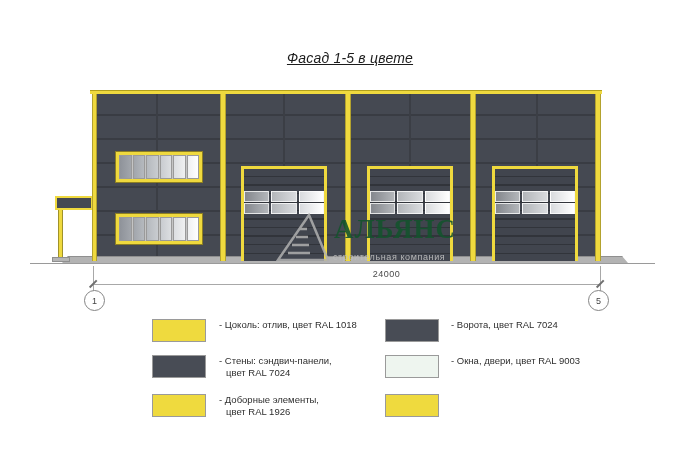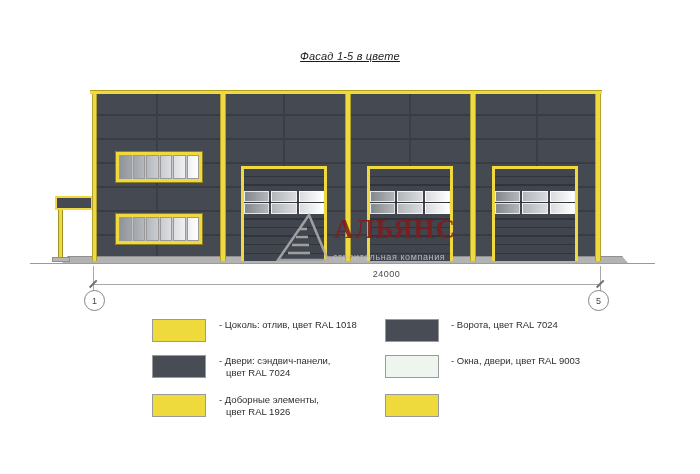"Фасад 1-5 в цвете" .title { font-size: 11px -> 14px }
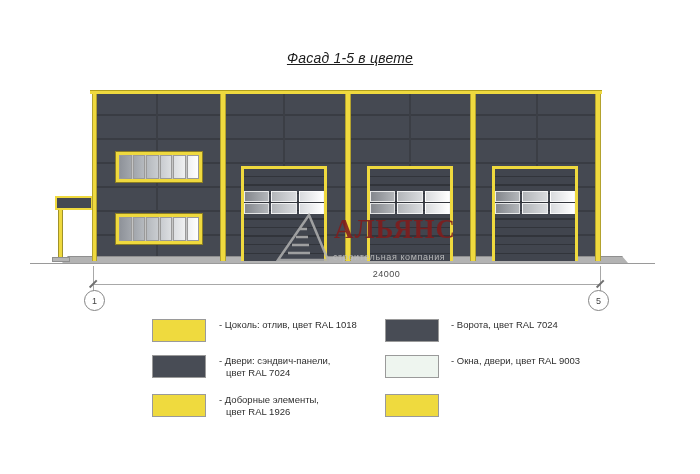"АЛЬЯНС" .wm-name { color: #7f1d1d -> #14532d }
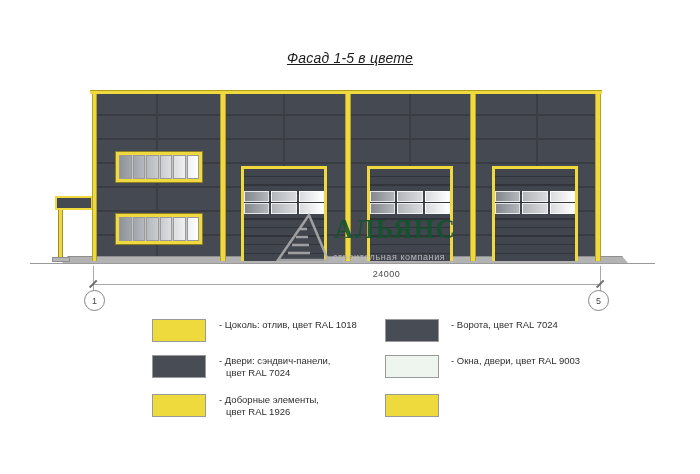"- Двери: сэндвич-панели," span { text: Двери -> Стены }
